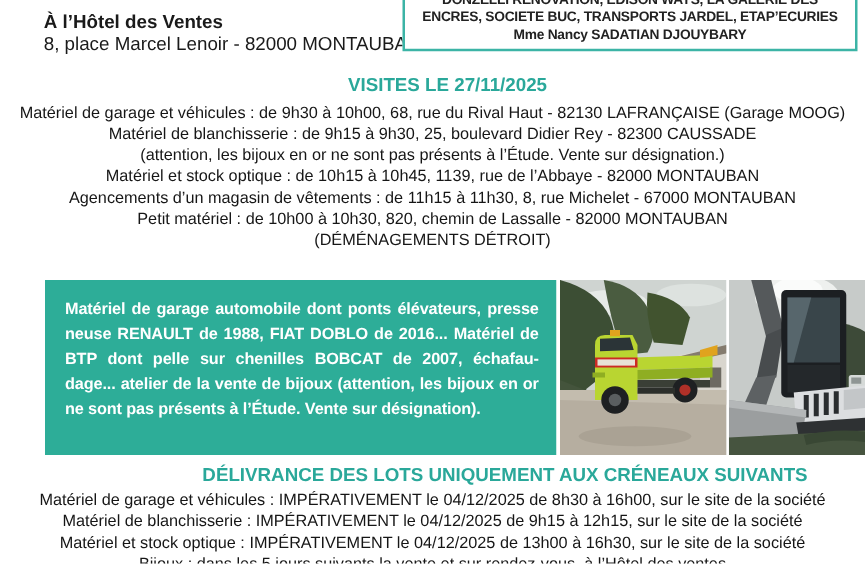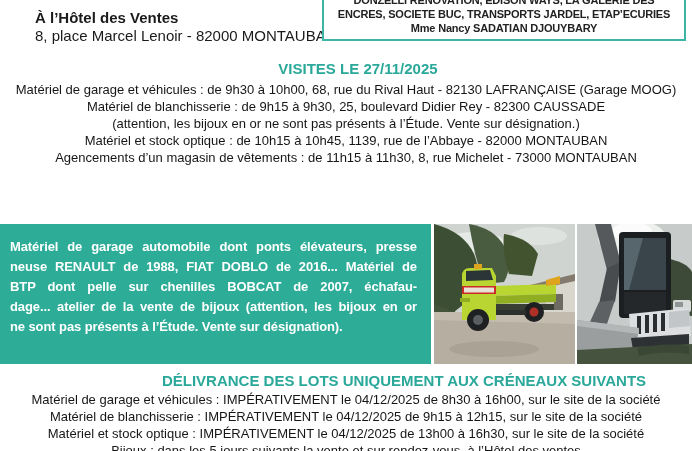"Agencements d’un magasin de vêtements" div.line { text: 73000 -> 67000 }
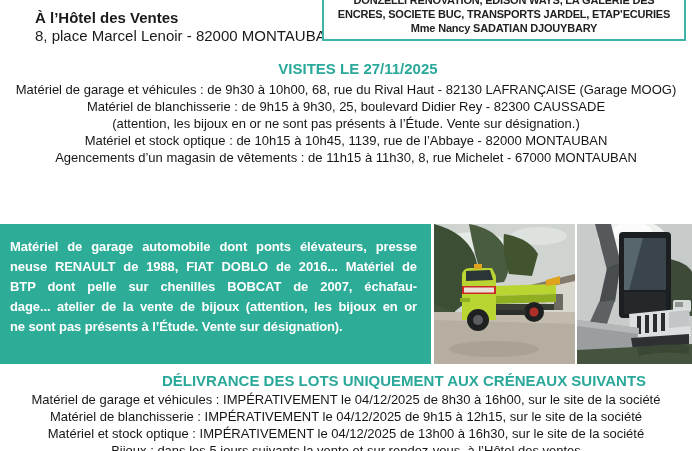"Petit matériel : de 10h00" div.line { html: none -> <div>Petit matériel : de 10h00 à 10h30, 820, chemin de Lassalle - 82000 MONTAUBAN</div> }
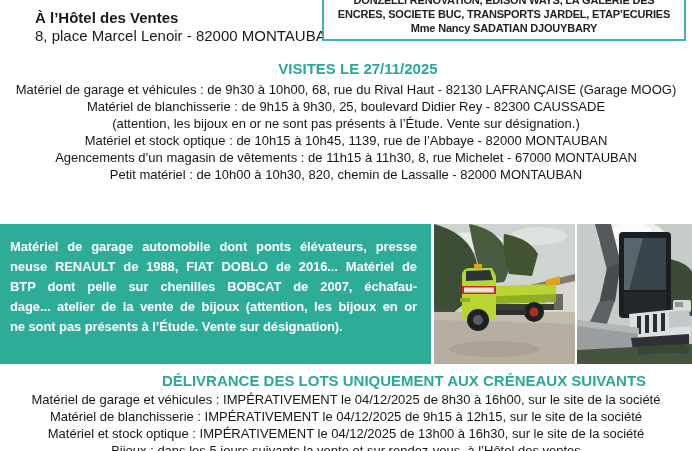"(DÉMÉNAGEMENTS DÉTROIT)" div.line { html: none -> <div>(DÉMÉNAGEMENTS DÉTROIT)</div> }
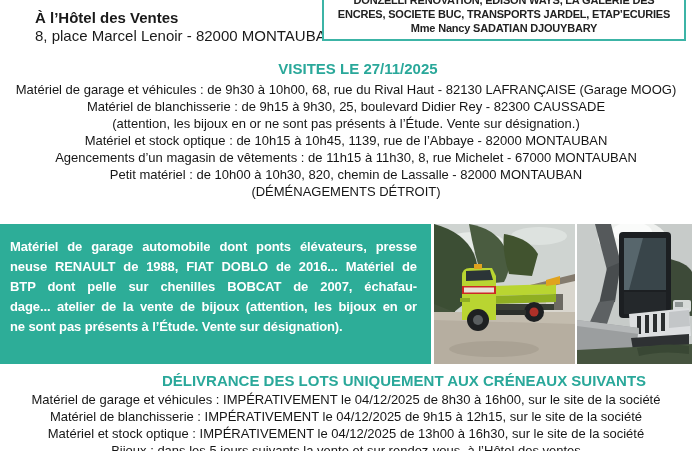"Matériel de garage automobile dont" .highlight-box { margin-left: none -> 36px; padding: 13px 14px 0 10px -> 13px 14px 0 16px }
